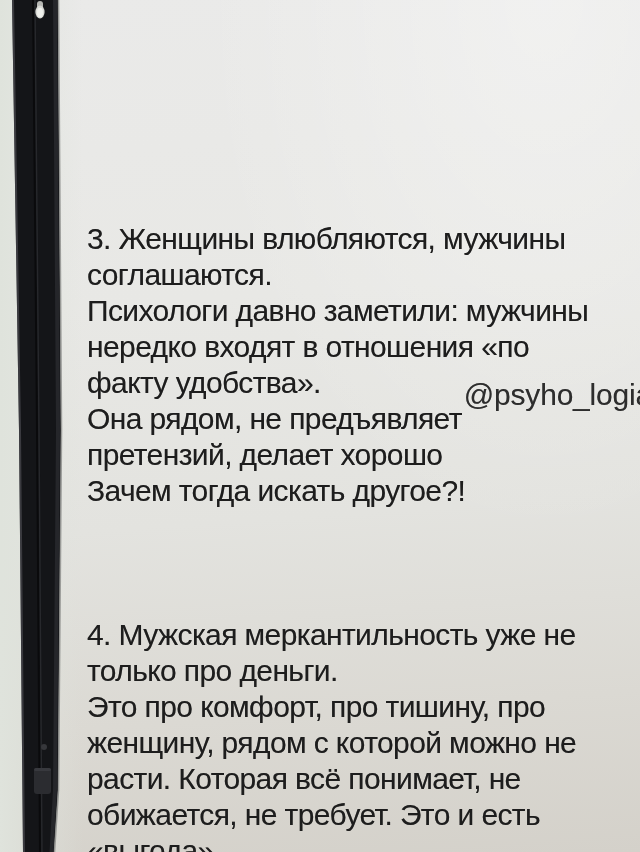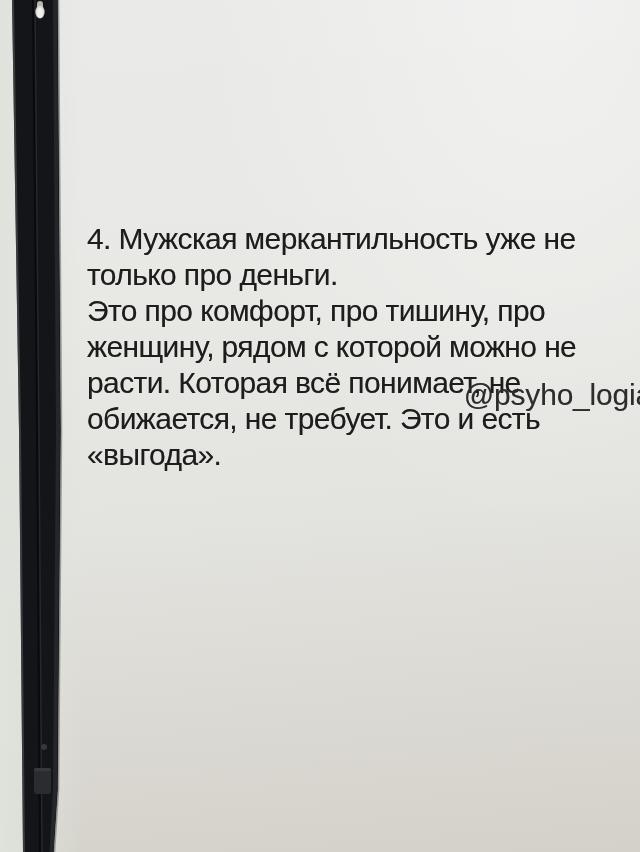"3. Женщины влюбляются, мужчины" div.para { html: none -> <div>3. Женщины влюбляются, мужчины соглашаются. Психологи давно заметили: мужчины нередко входят в отношения «по факту удобства». Она рядом, не предъявляет претензий, делает хорошо Зачем тогда искать другое?!</div> }
